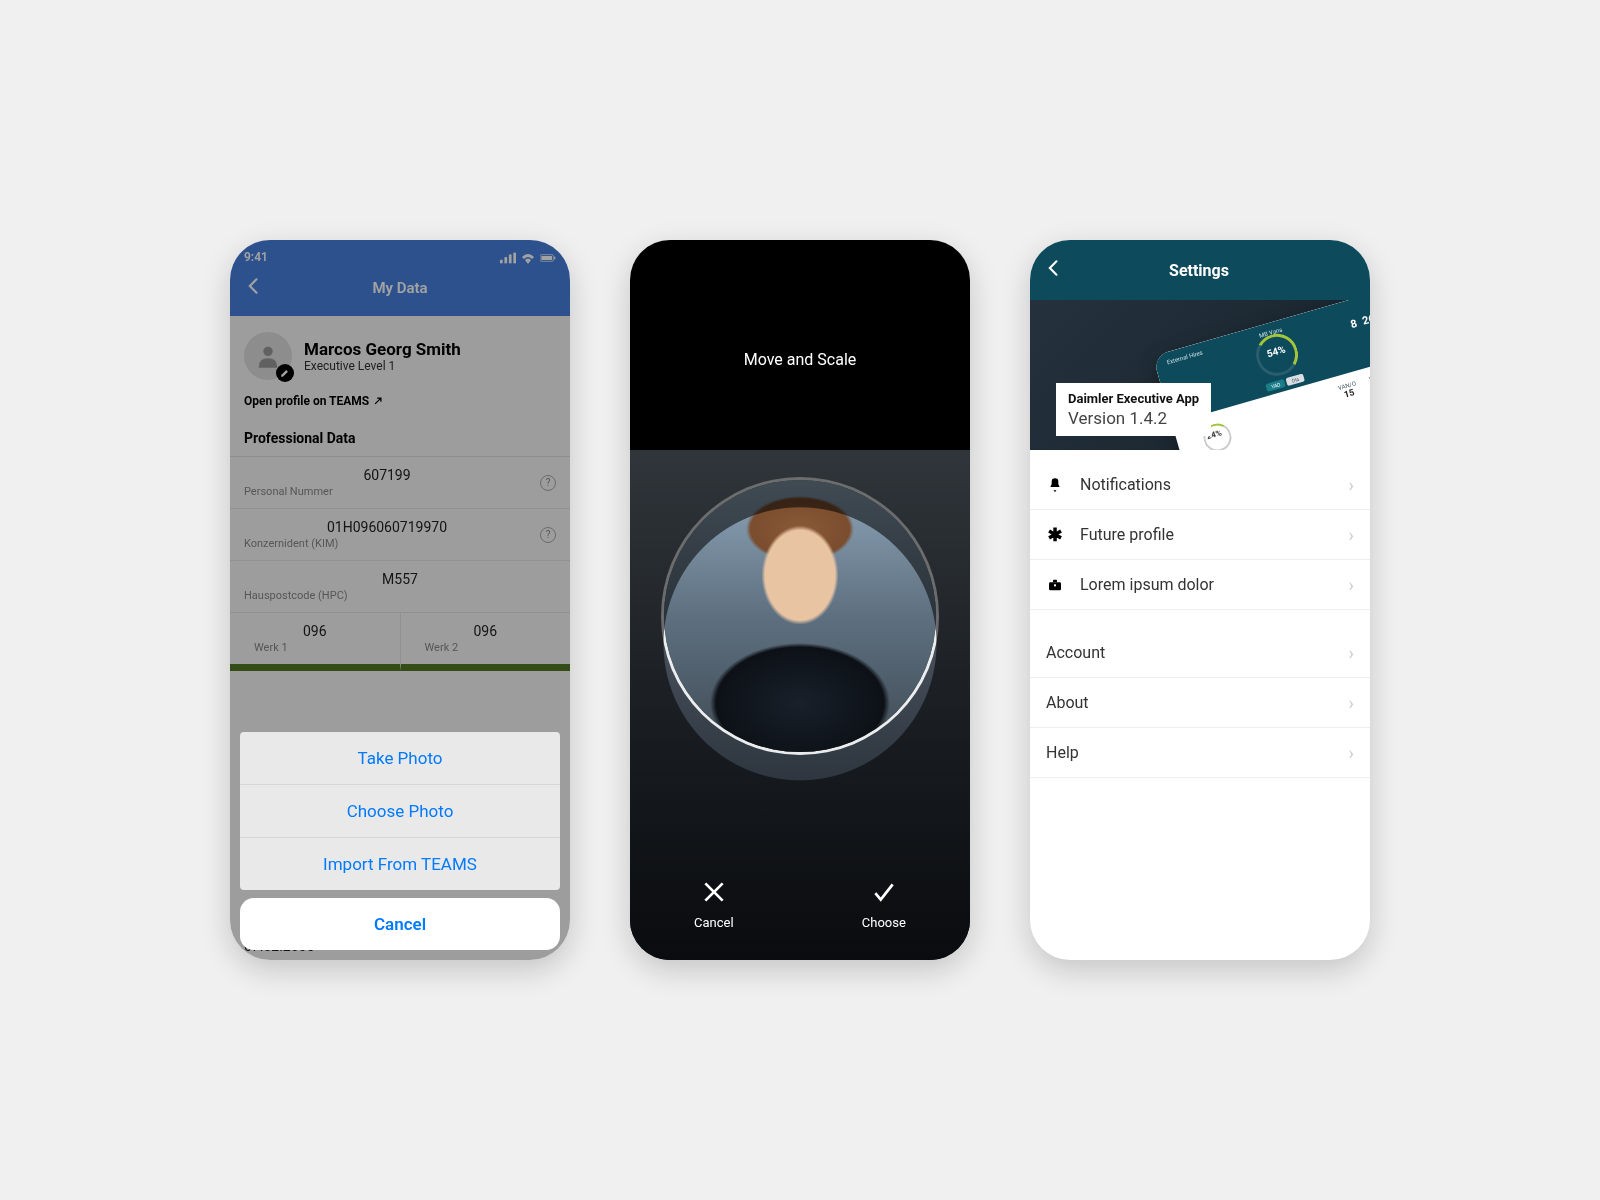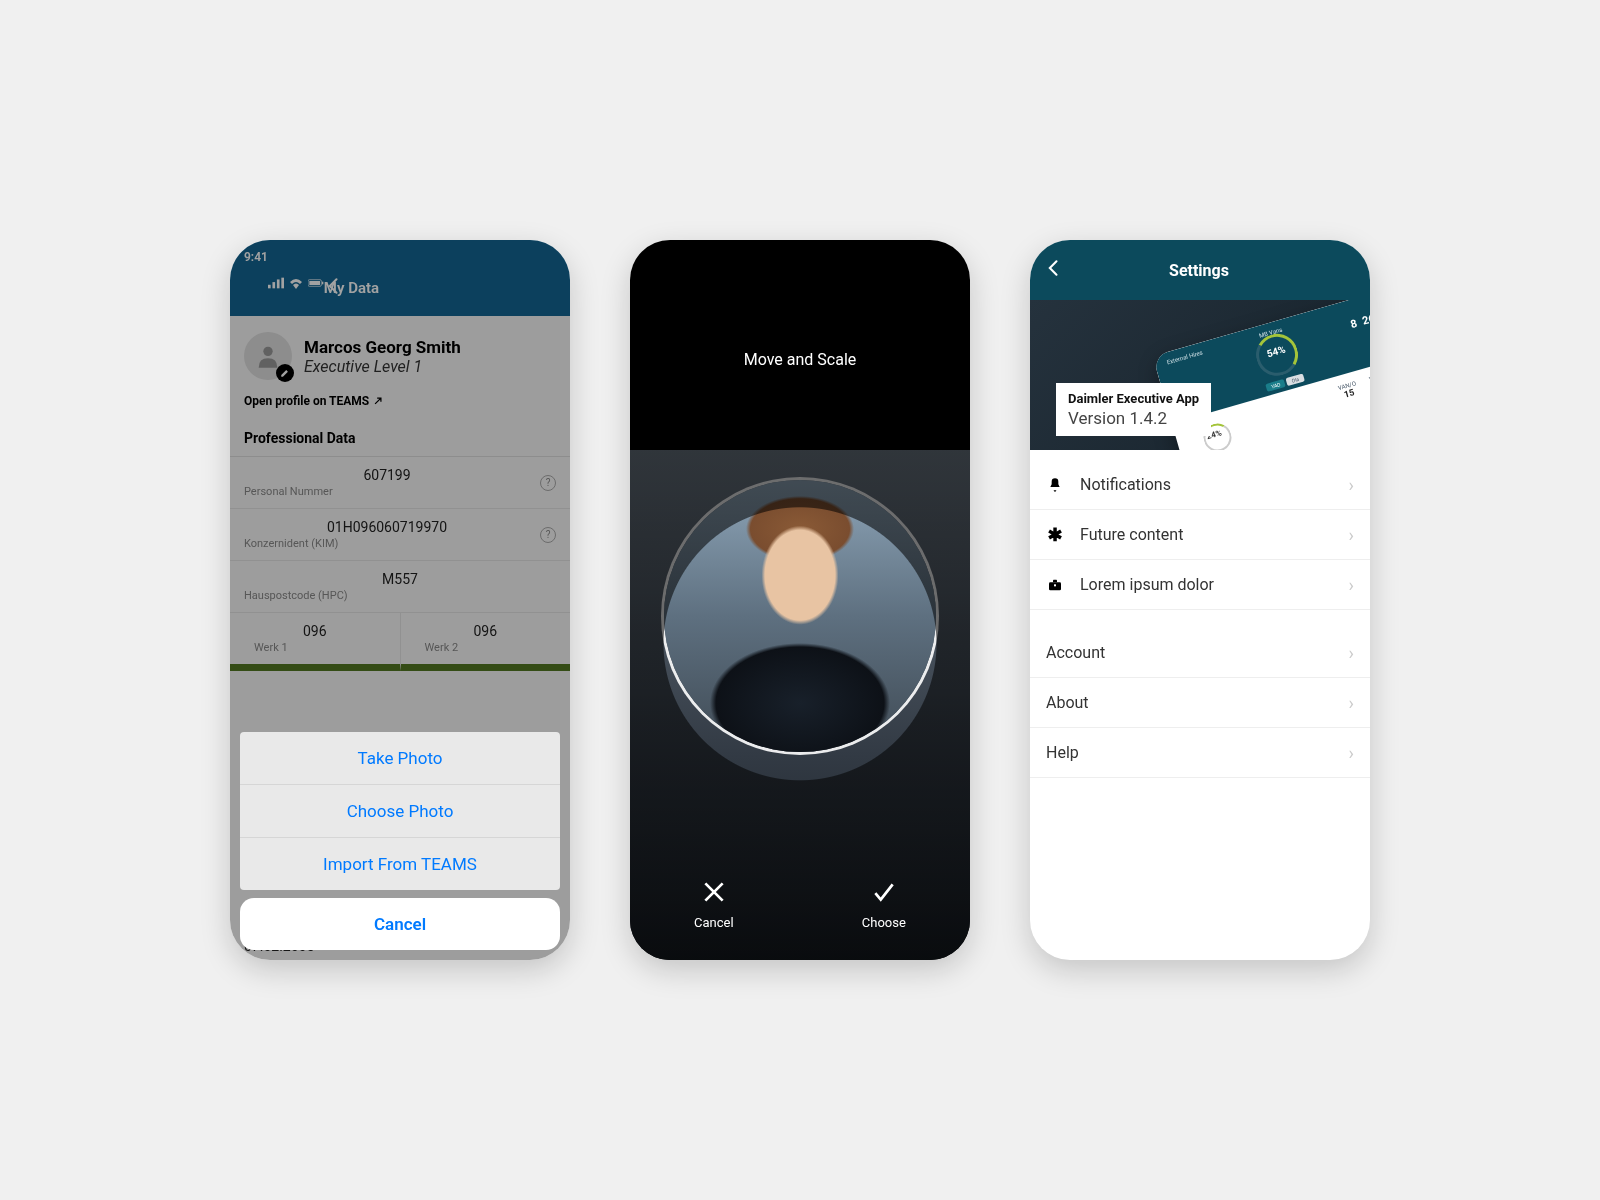"9:41" .s1-header { background: #0369a1 -> #3b82f6; flex-direction: row -> column }
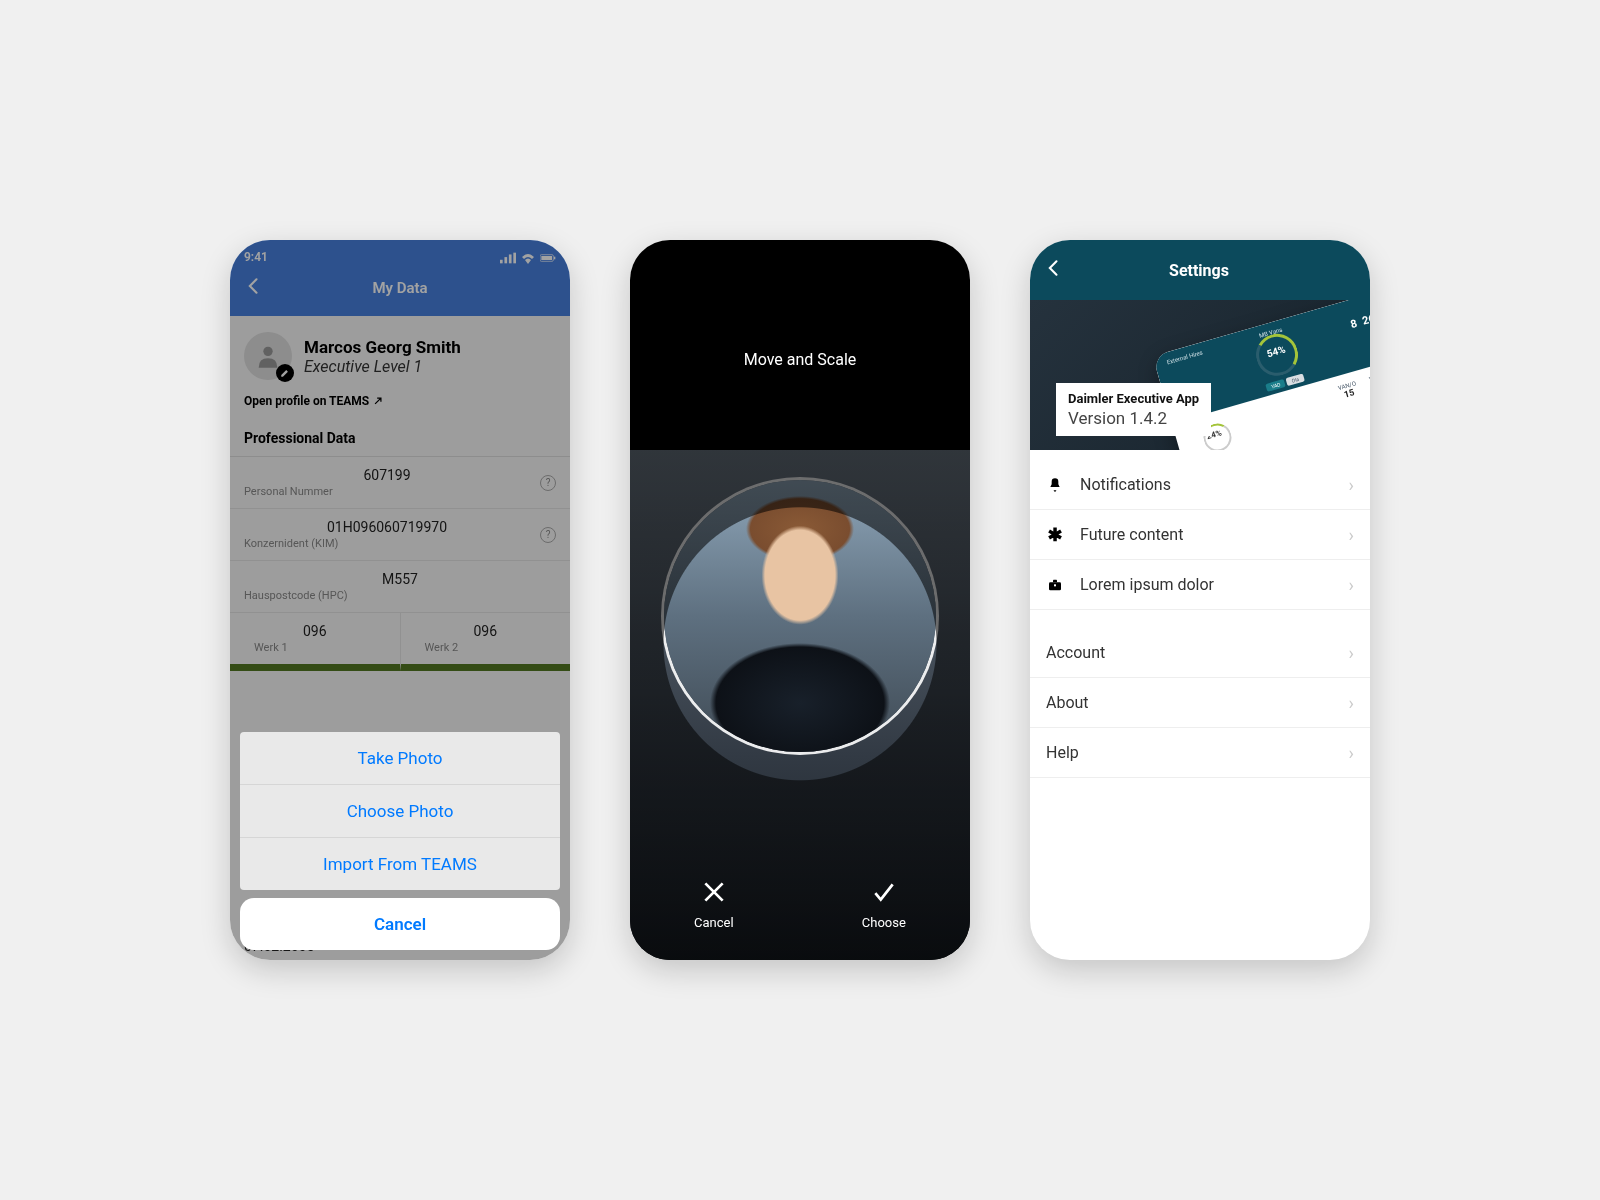"Executive Level 1" .s1-level { font-size: 16px -> 12px; font-style: italic -> none }
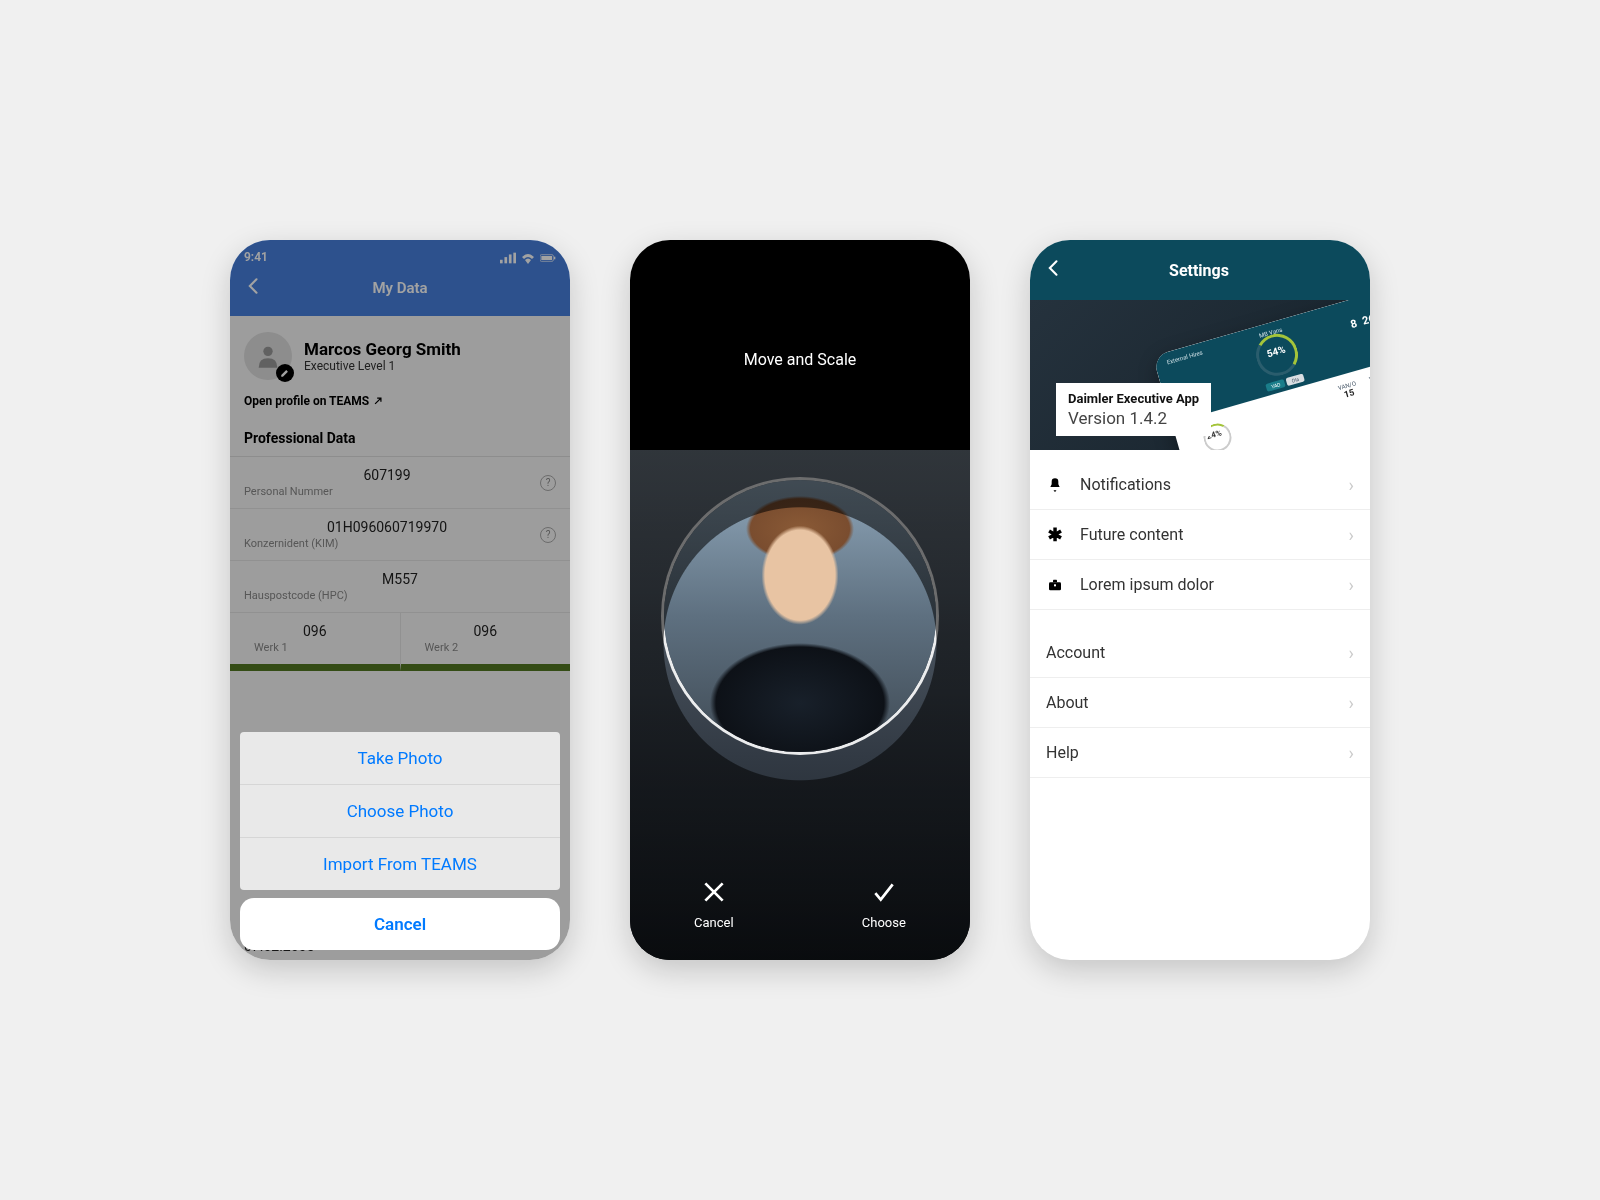"Future content" span.s3-label { text: content -> profile }
